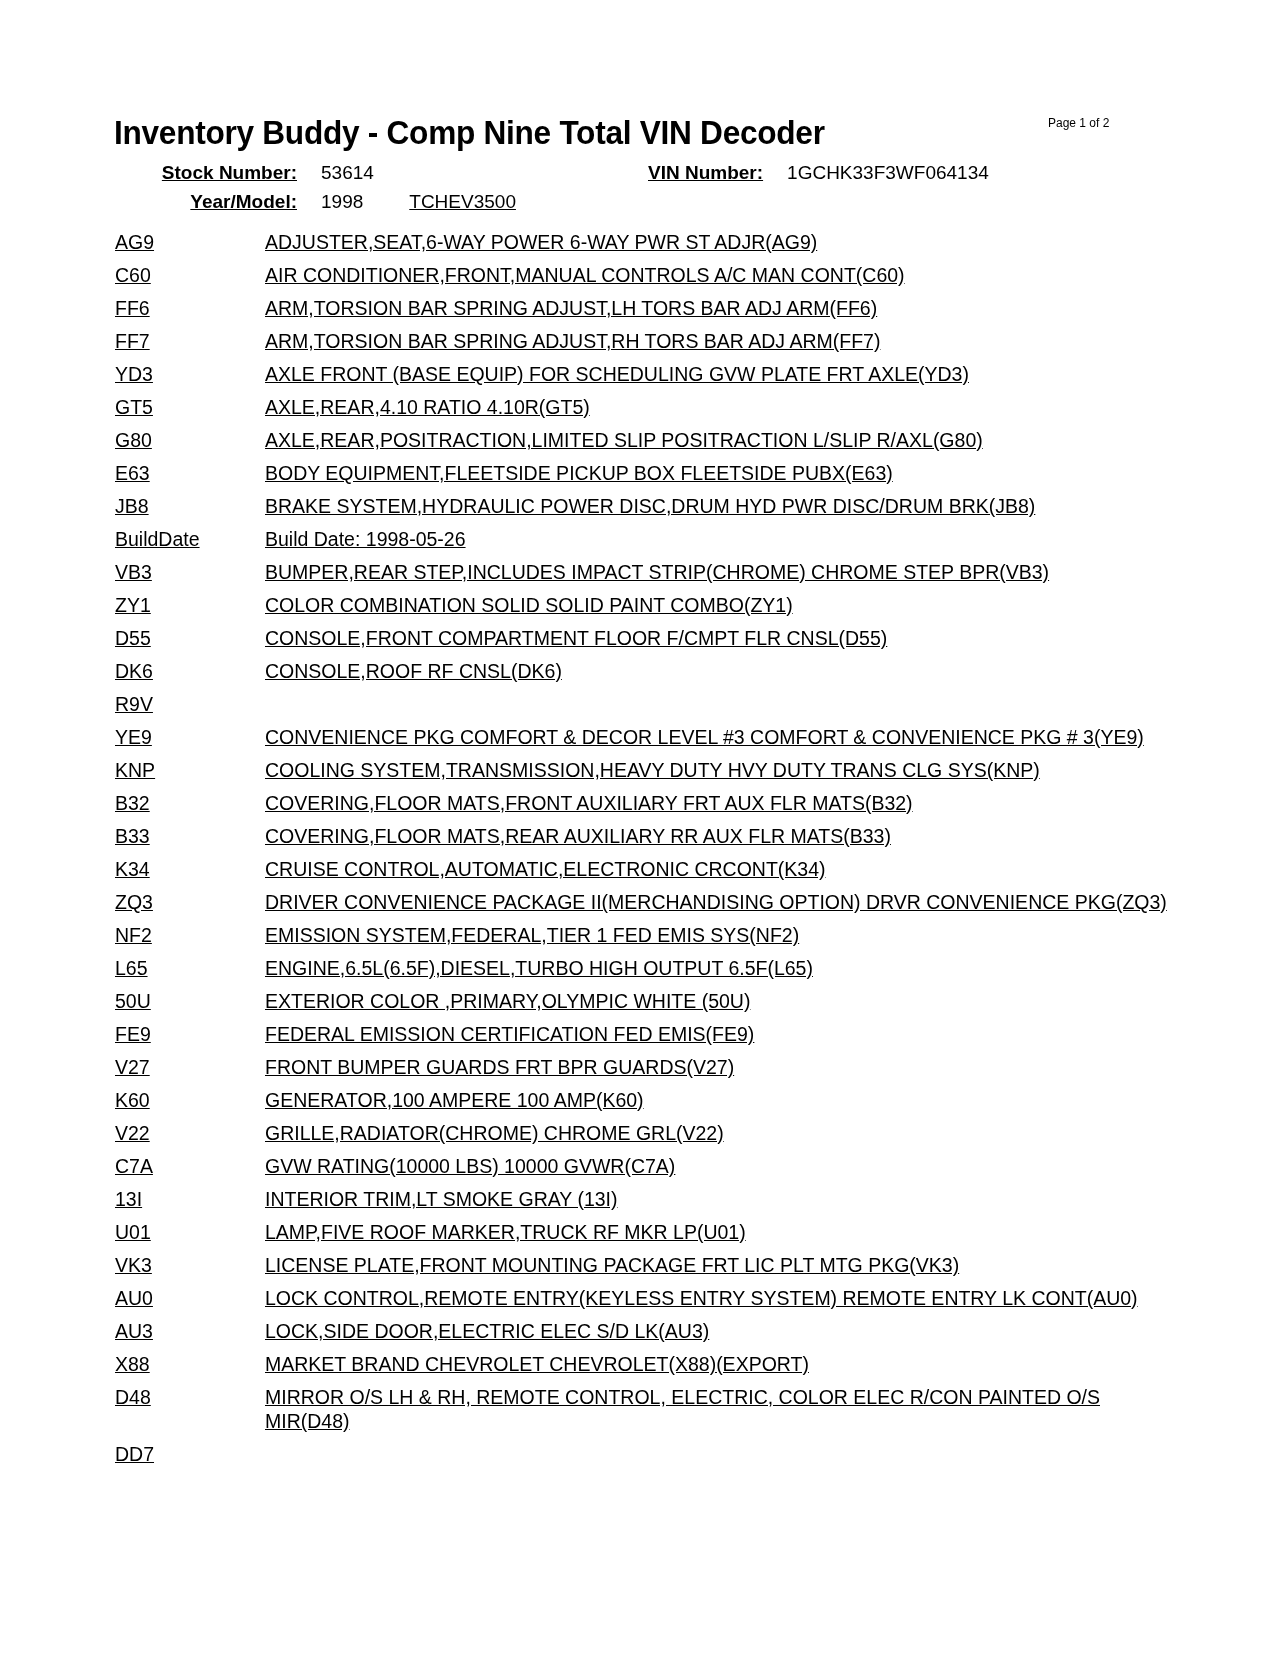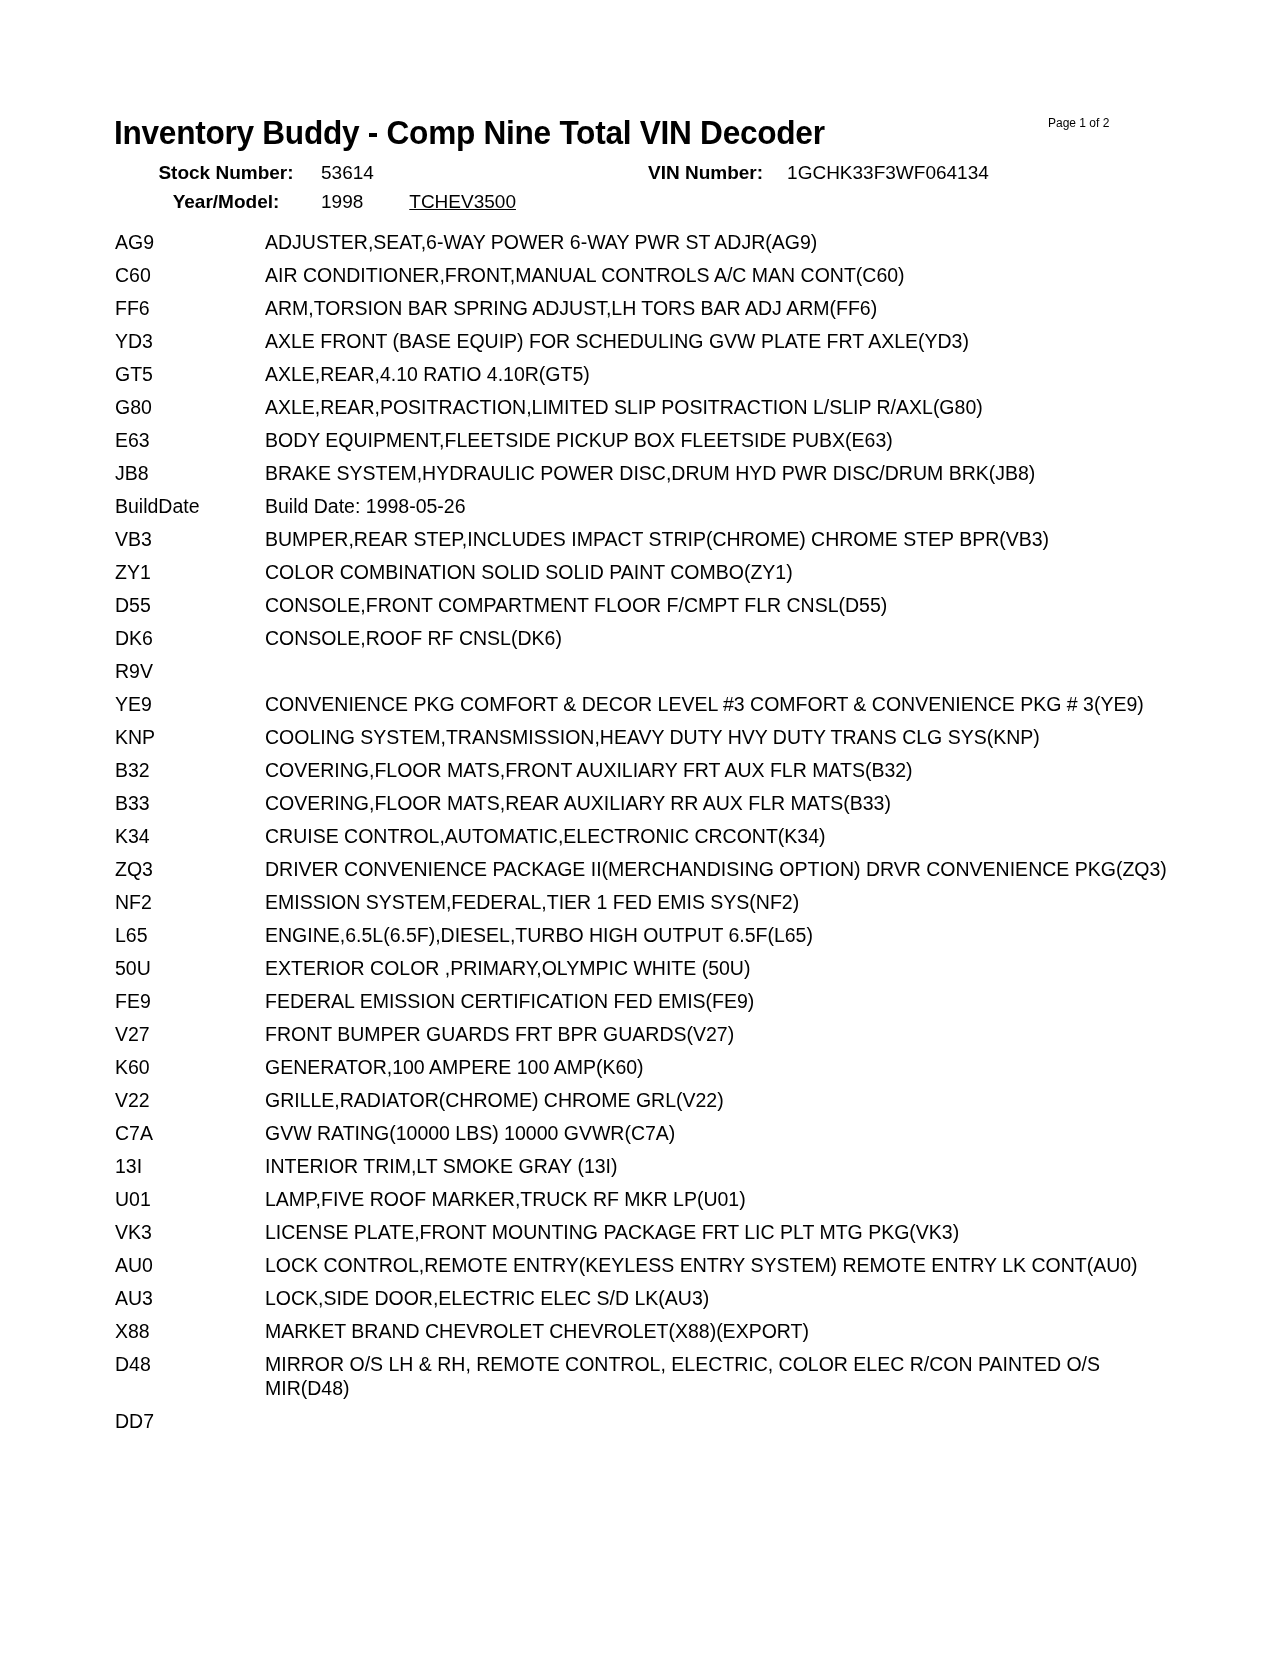"Stock Number:" .meta-label { text-align: center -> right; text-decoration: none -> underline }
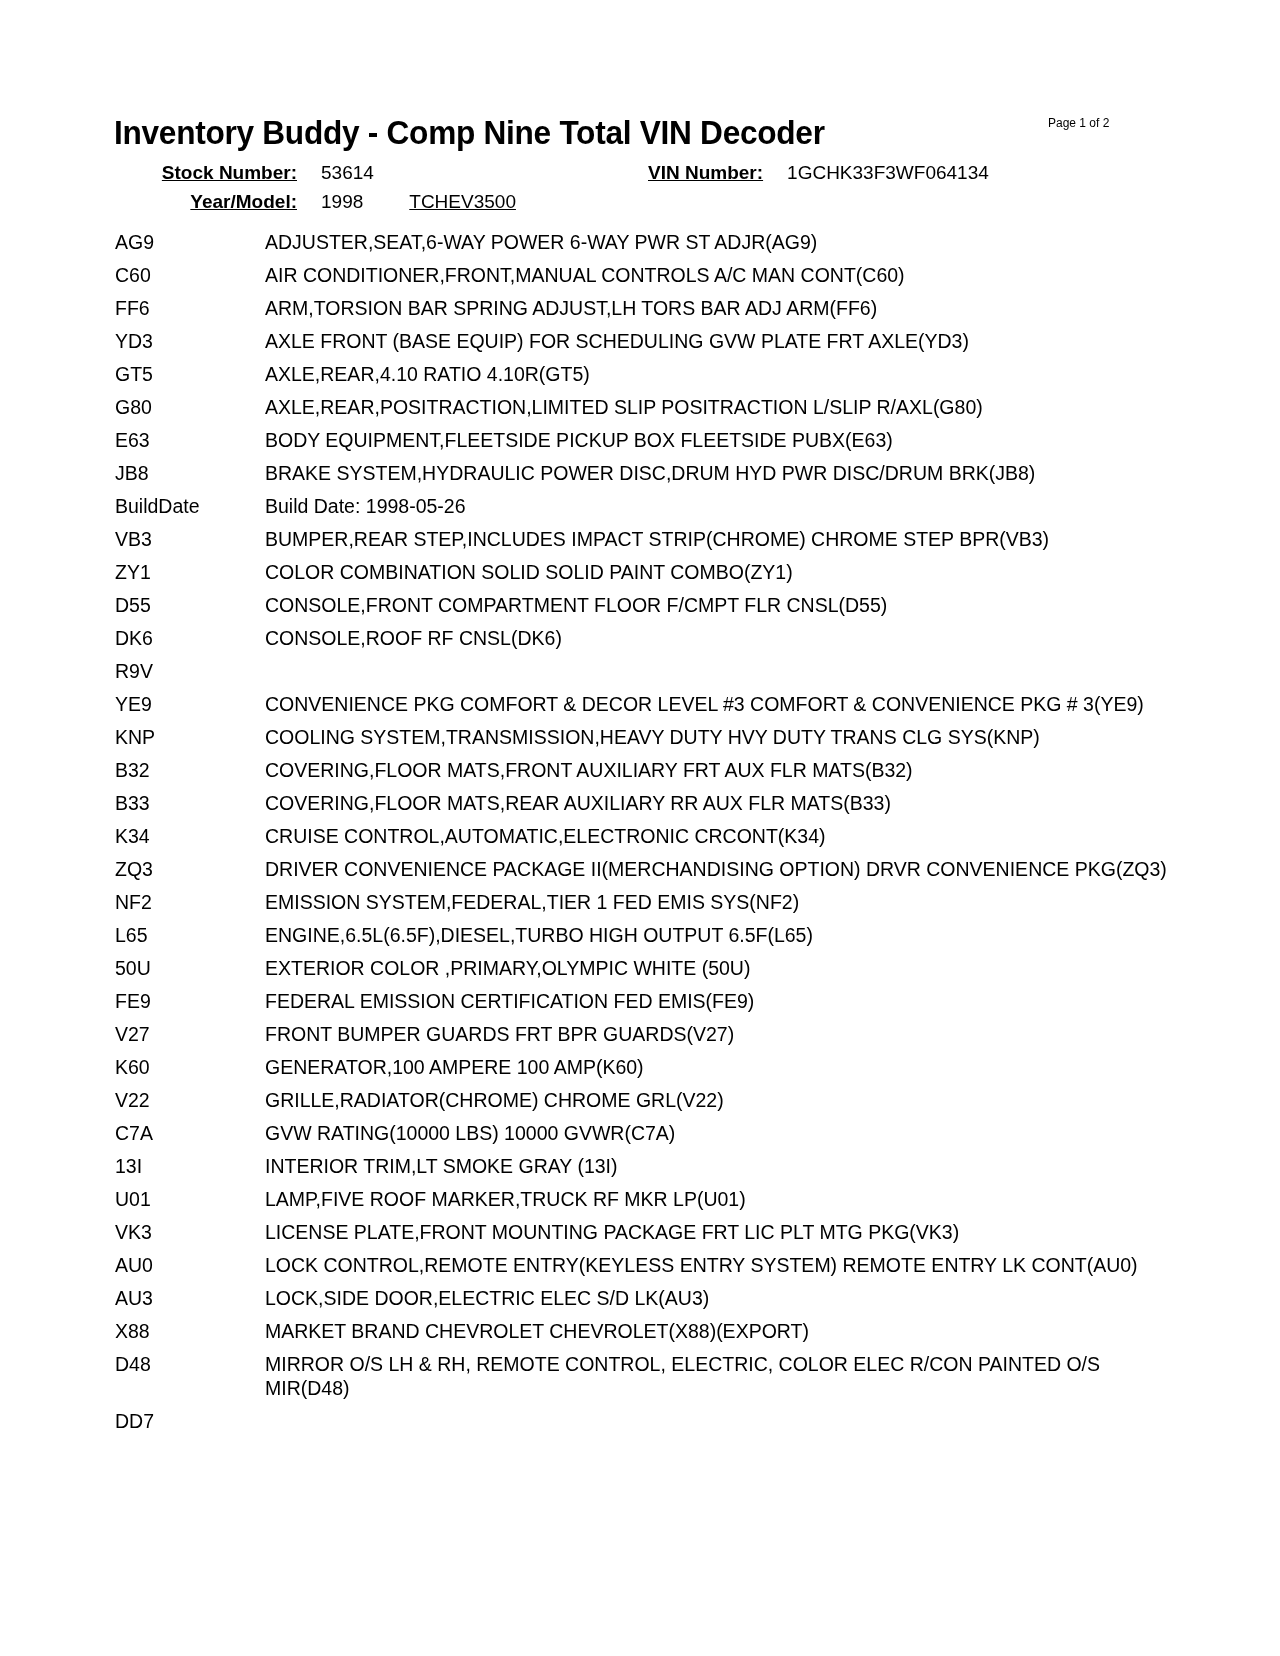"AG9" .options { text-decoration: none -> underline }
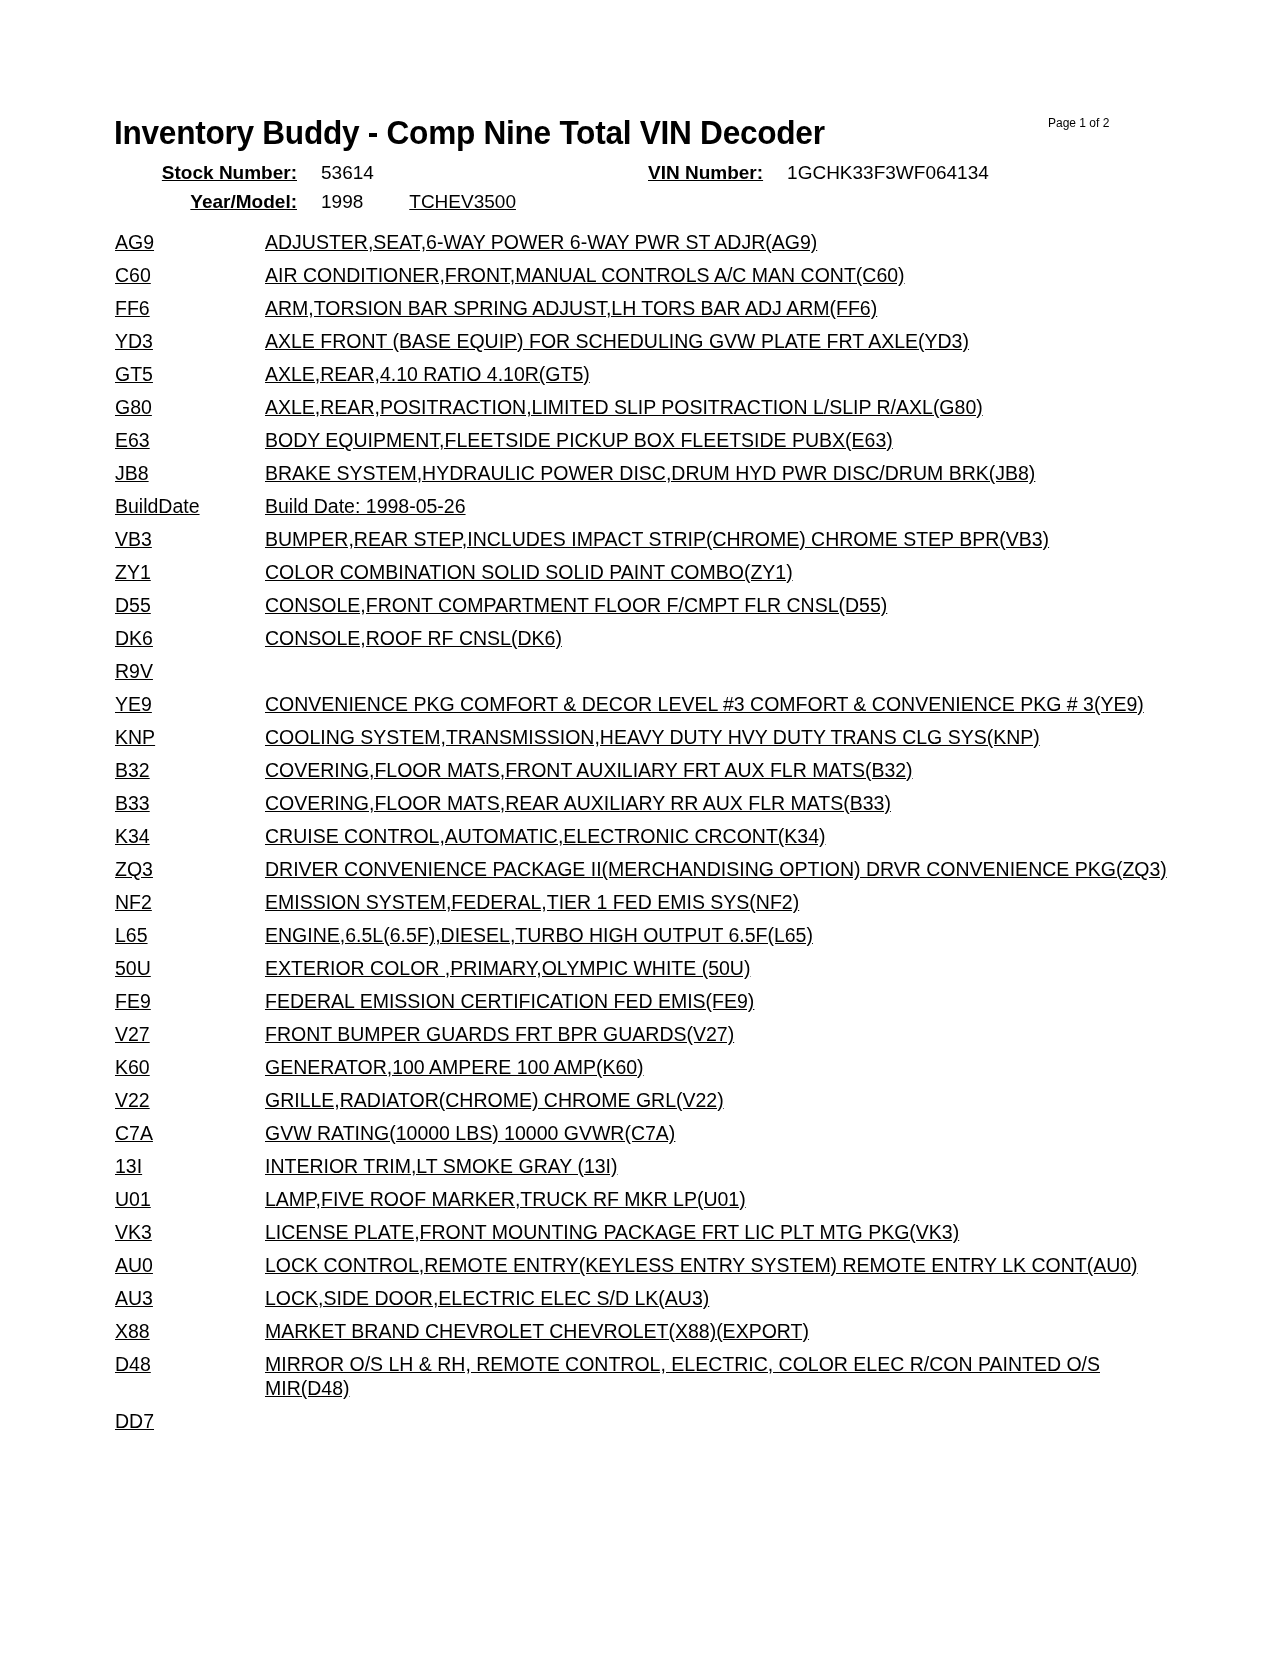"FF7" div.opt-row { html: none -> <div> <div>FF7</div> <div>ARM,TORSION BAR SPRING ADJUST,RH TORS BAR ADJ ARM(FF7)</div> </div> }
